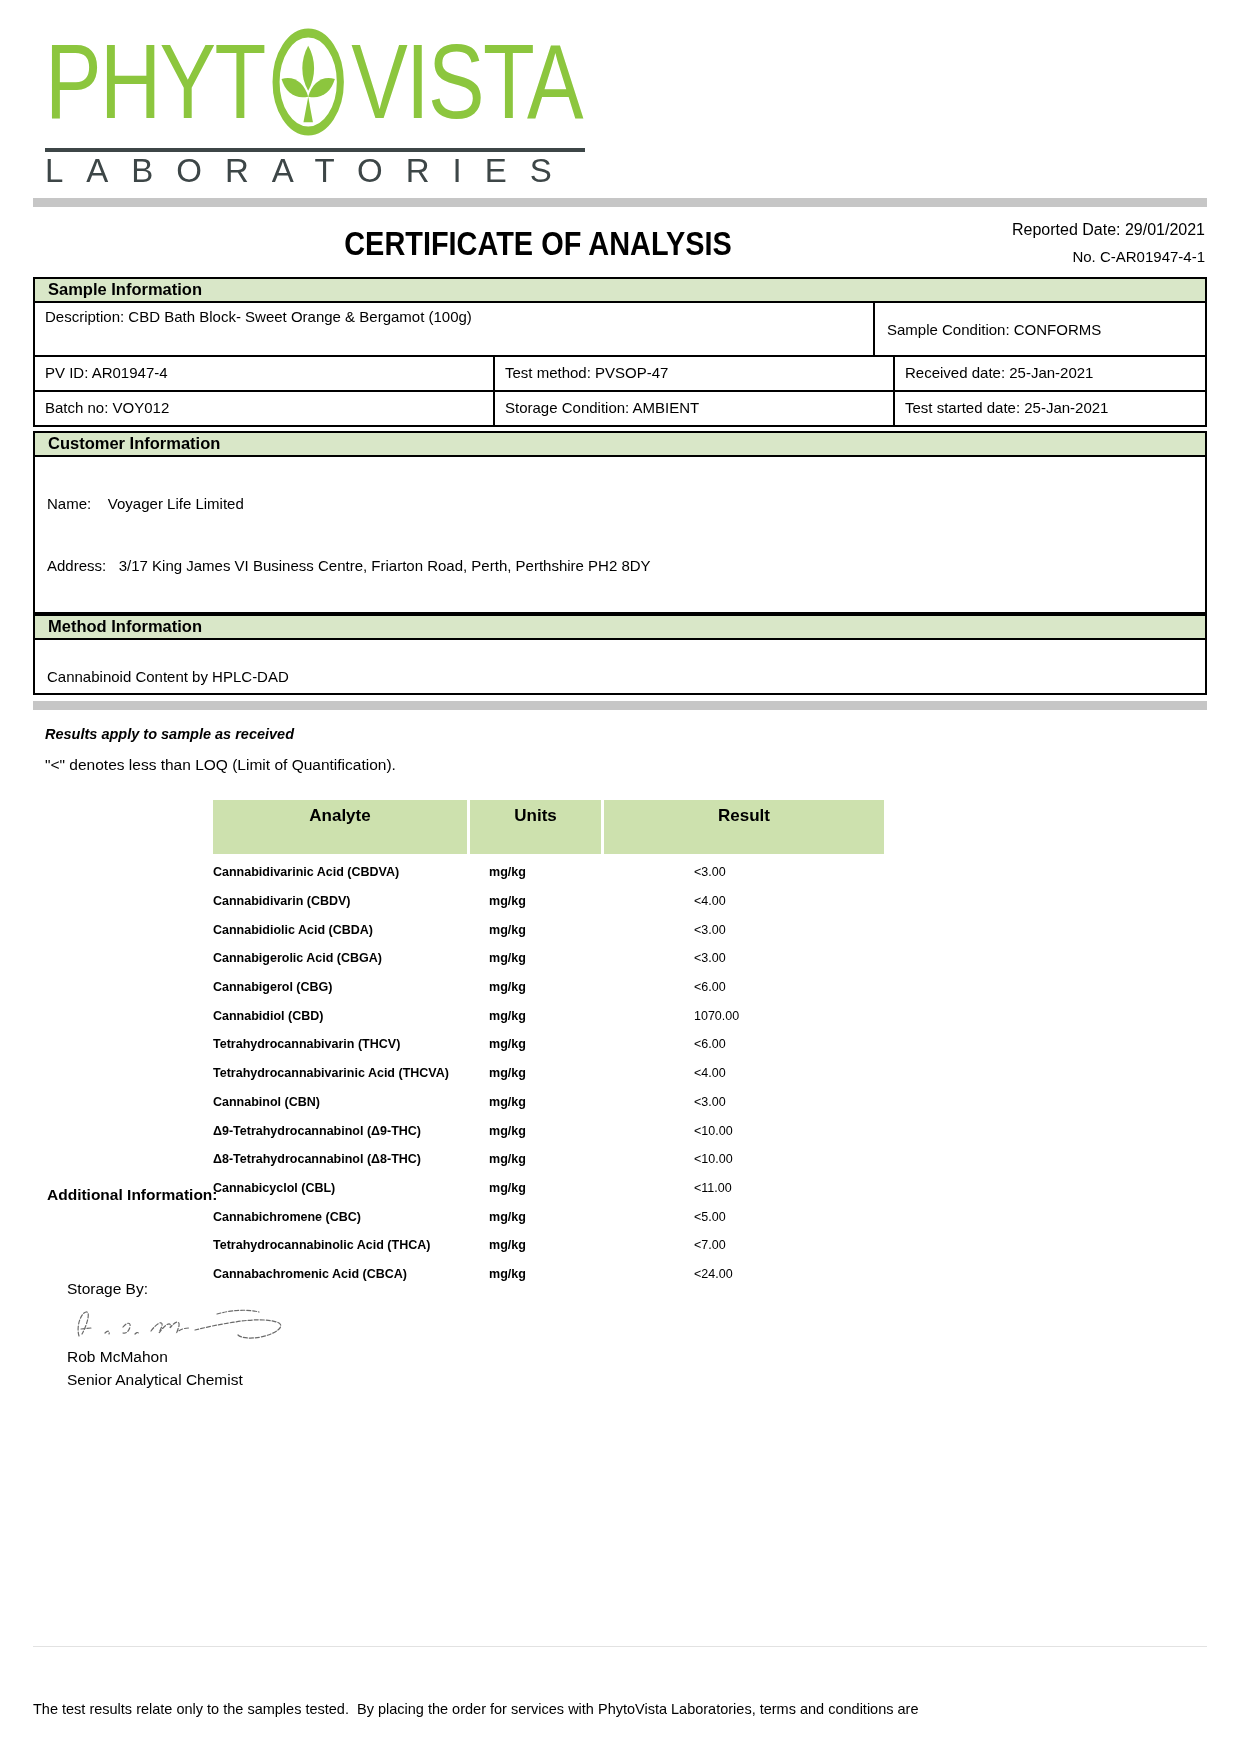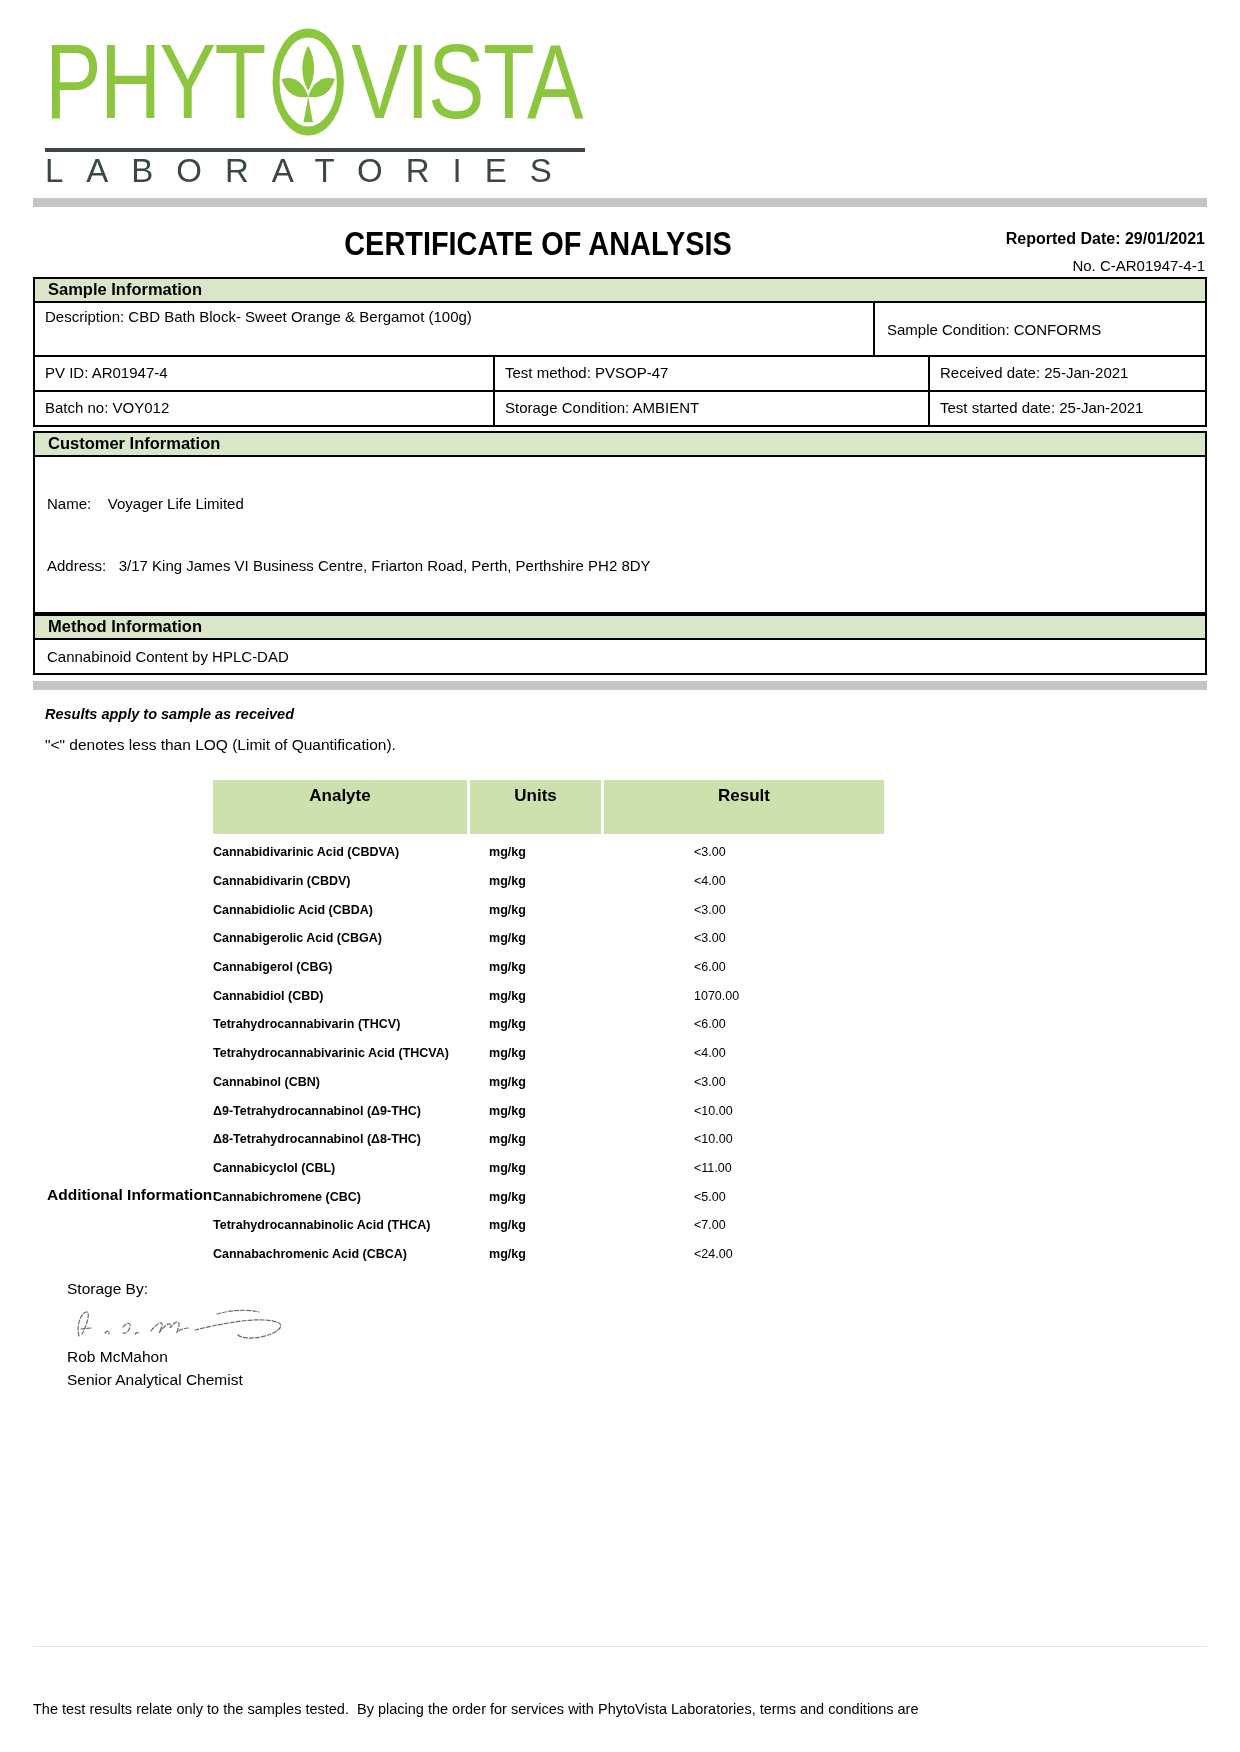"Reported Date: 29/01/2021" .reported { font-weight: bold -> none; padding-top: 23px -> 14px }
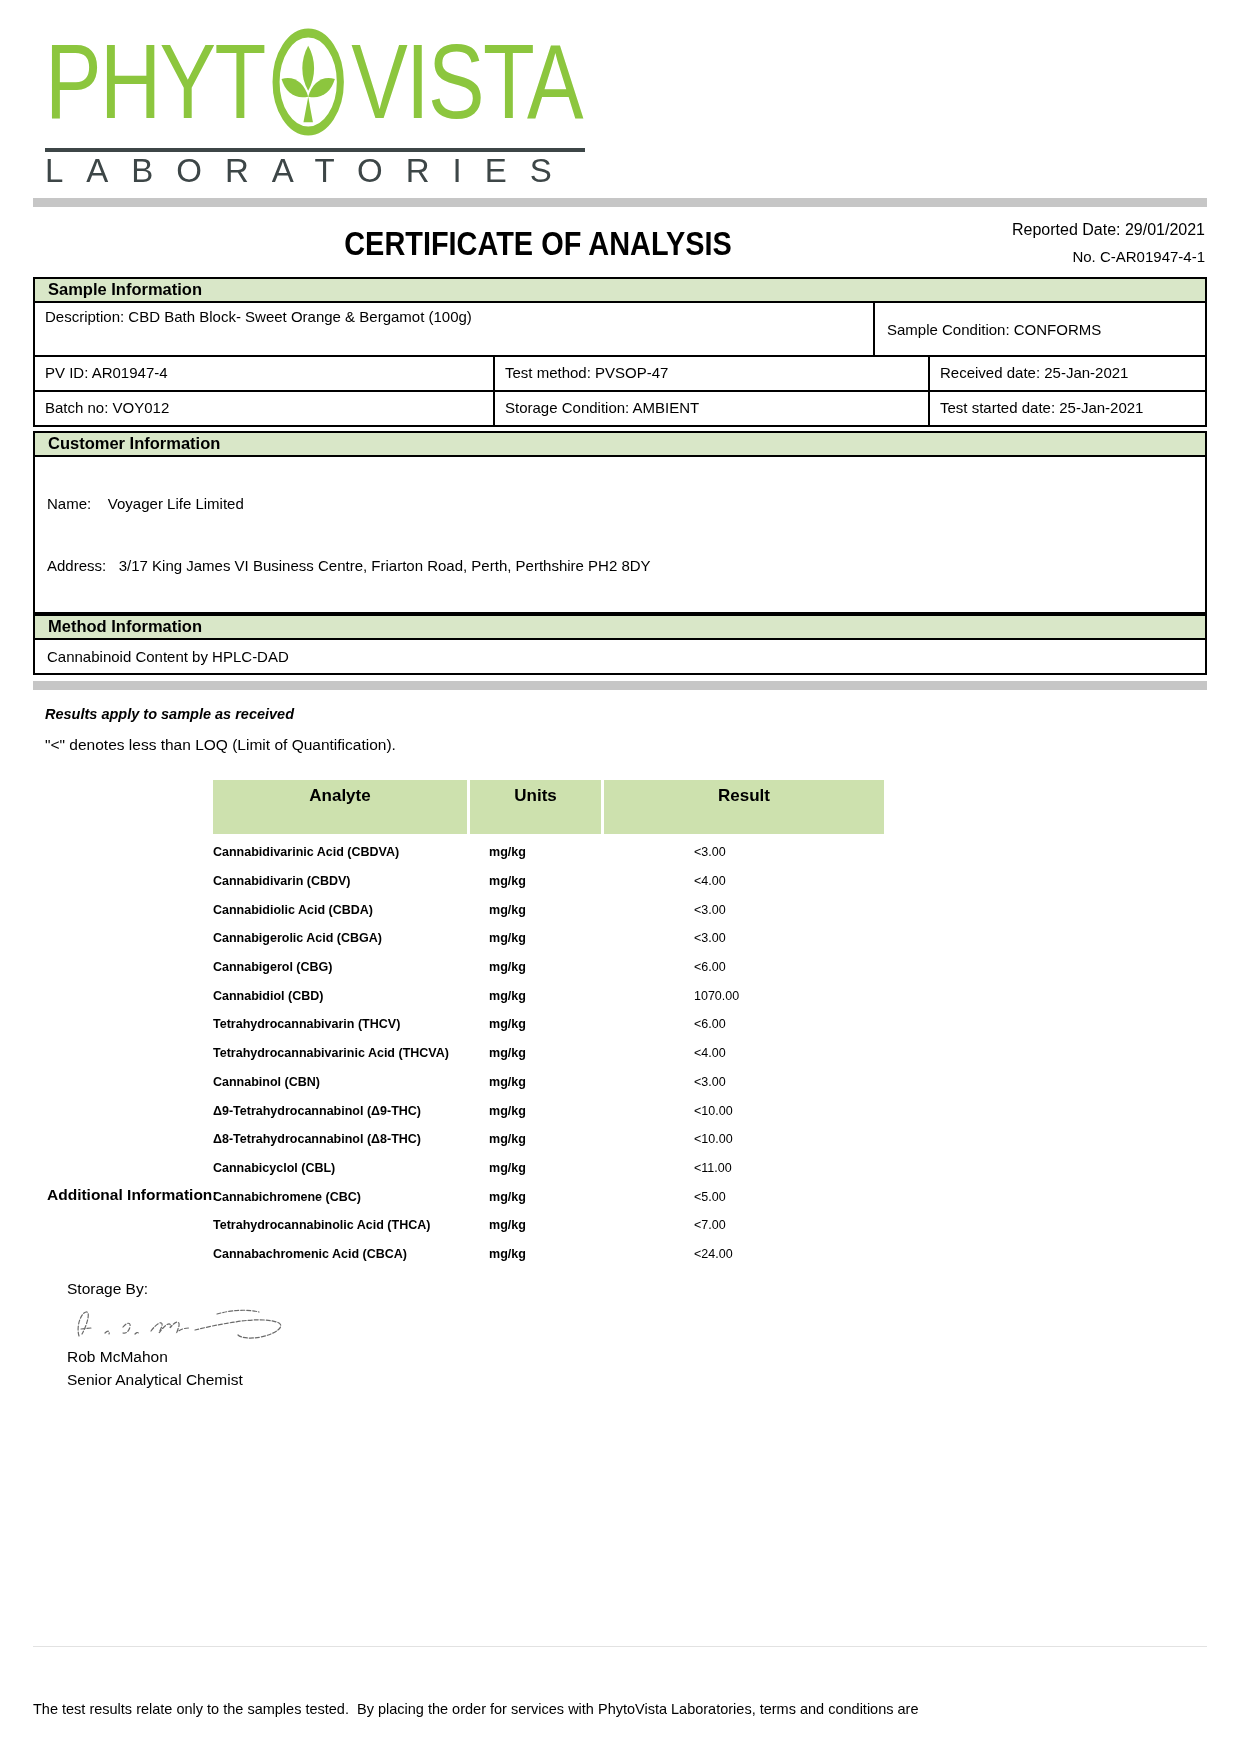"Received date: 25-Jan-2021" .c3 { width: 277px -> 312px }
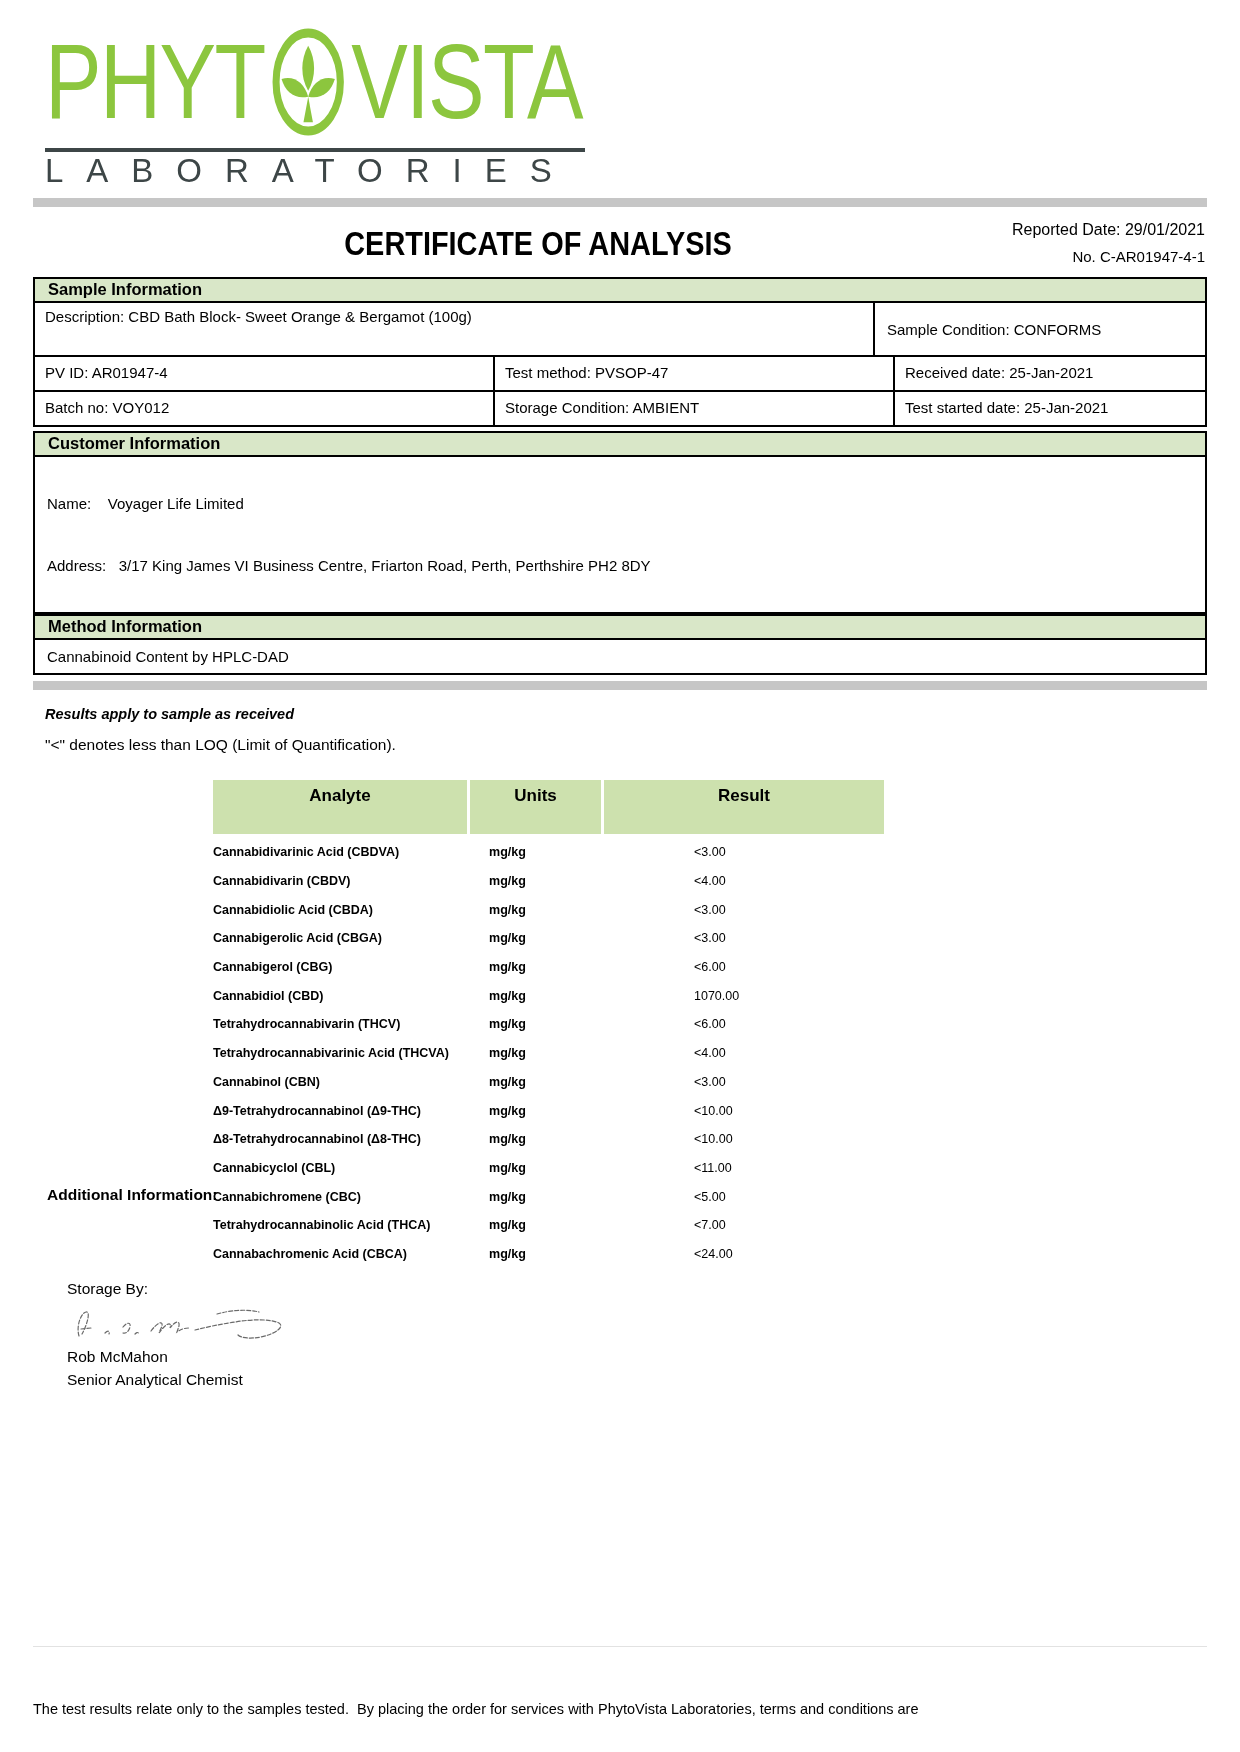"Cannabinoid Content by HPLC-DAD" .method-cell { margin-top: none -> 20px }
